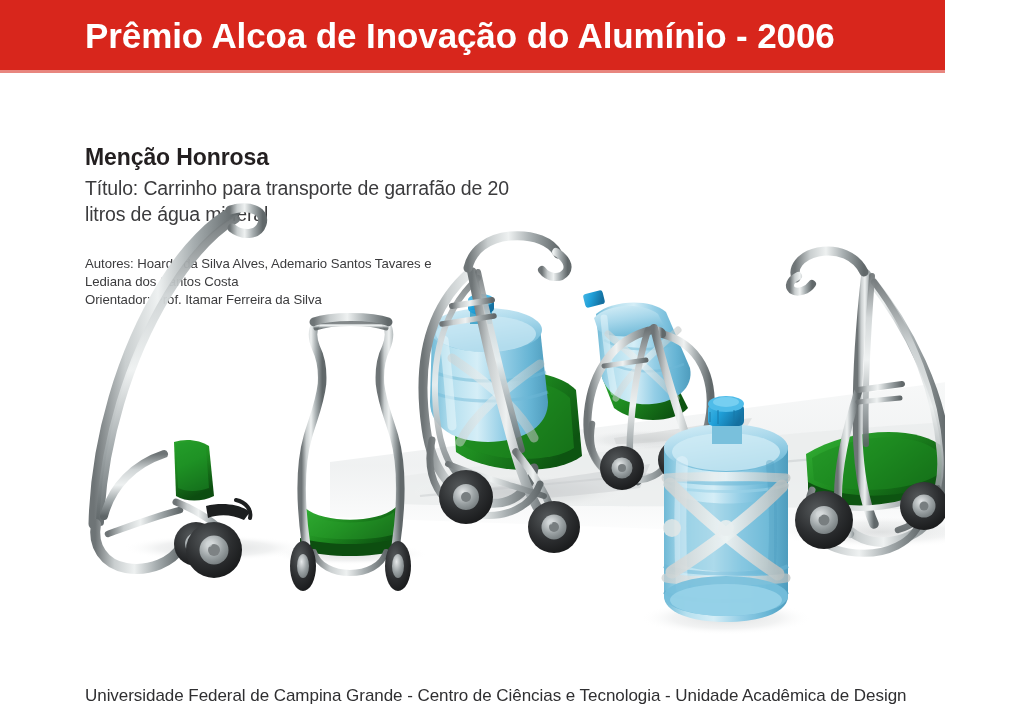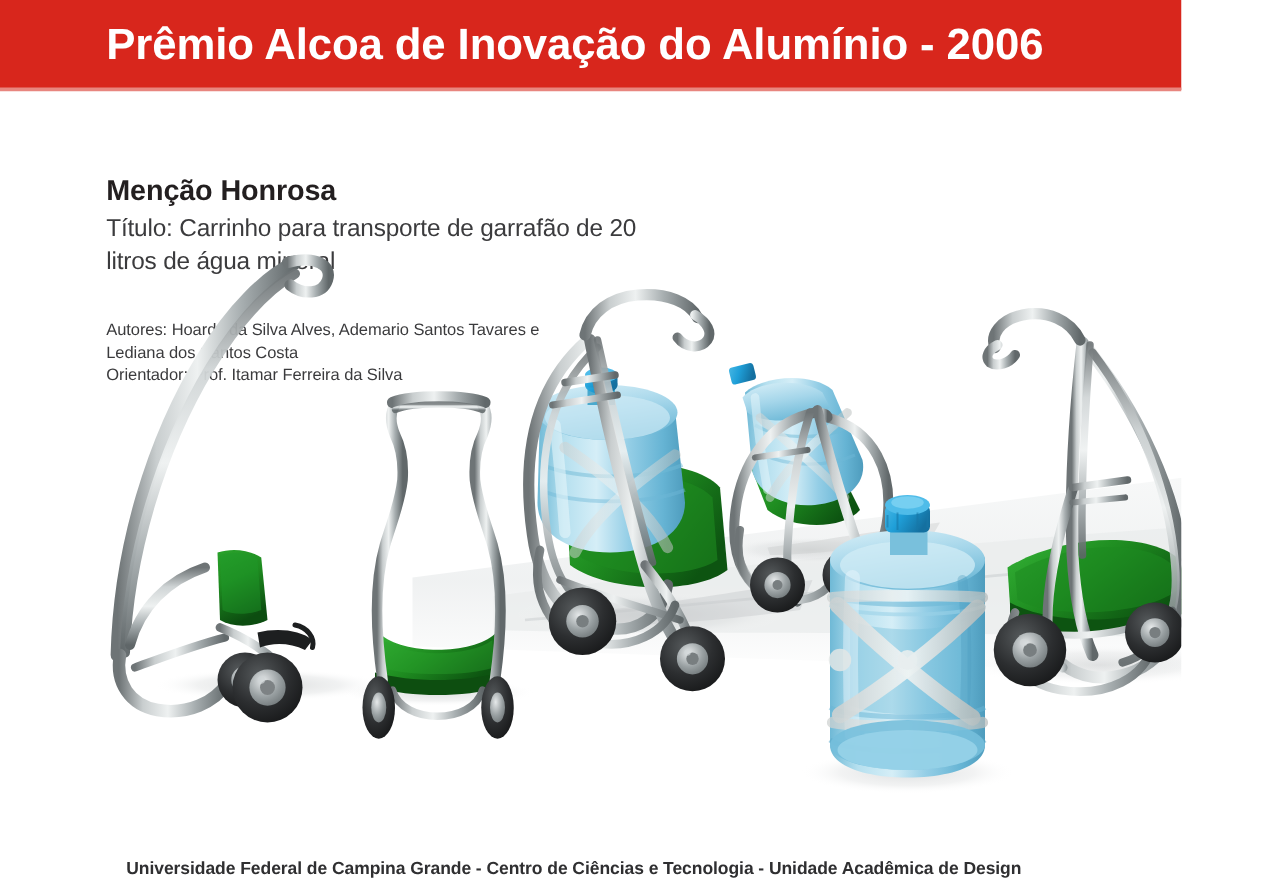"Menção Honrosa" #award-label { margin: 0 0 4px 0 -> 5px 0 4px 0 }
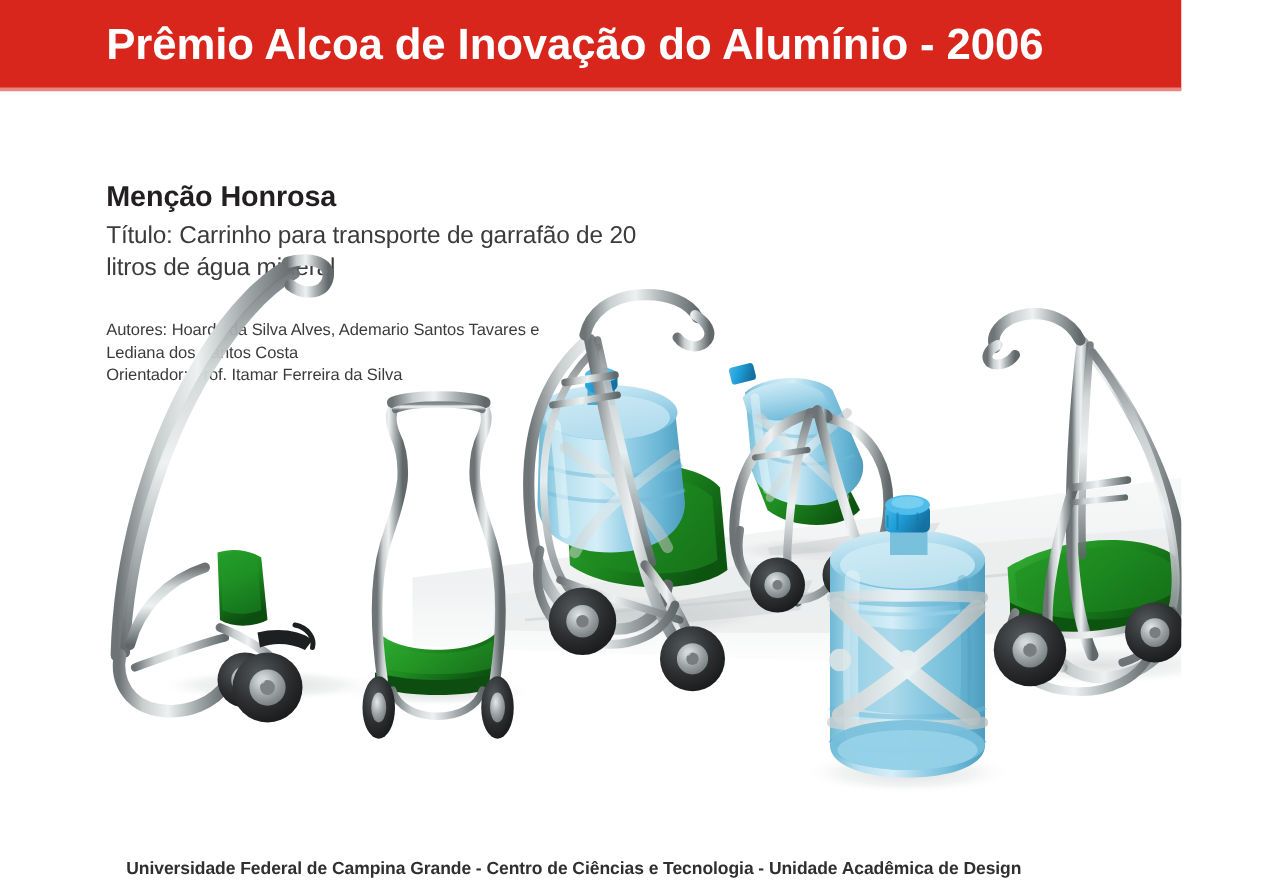"Universidade Federal de Campina Grande" #footer-text { font-size: 14px -> 17px; font-weight: bold -> none; left: 101px -> 85px }
